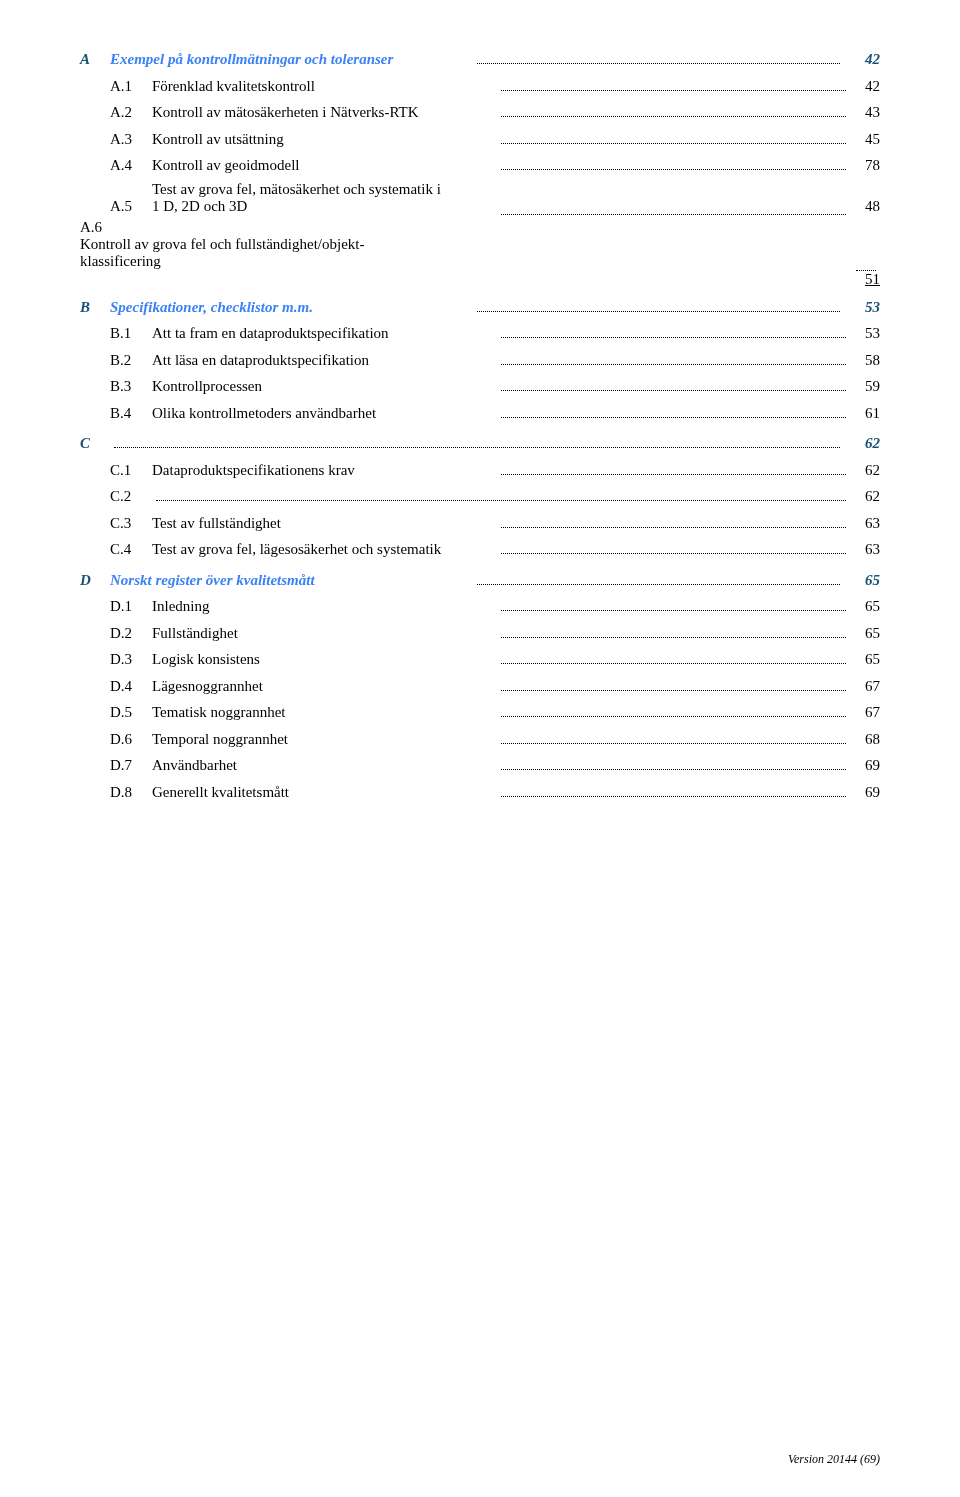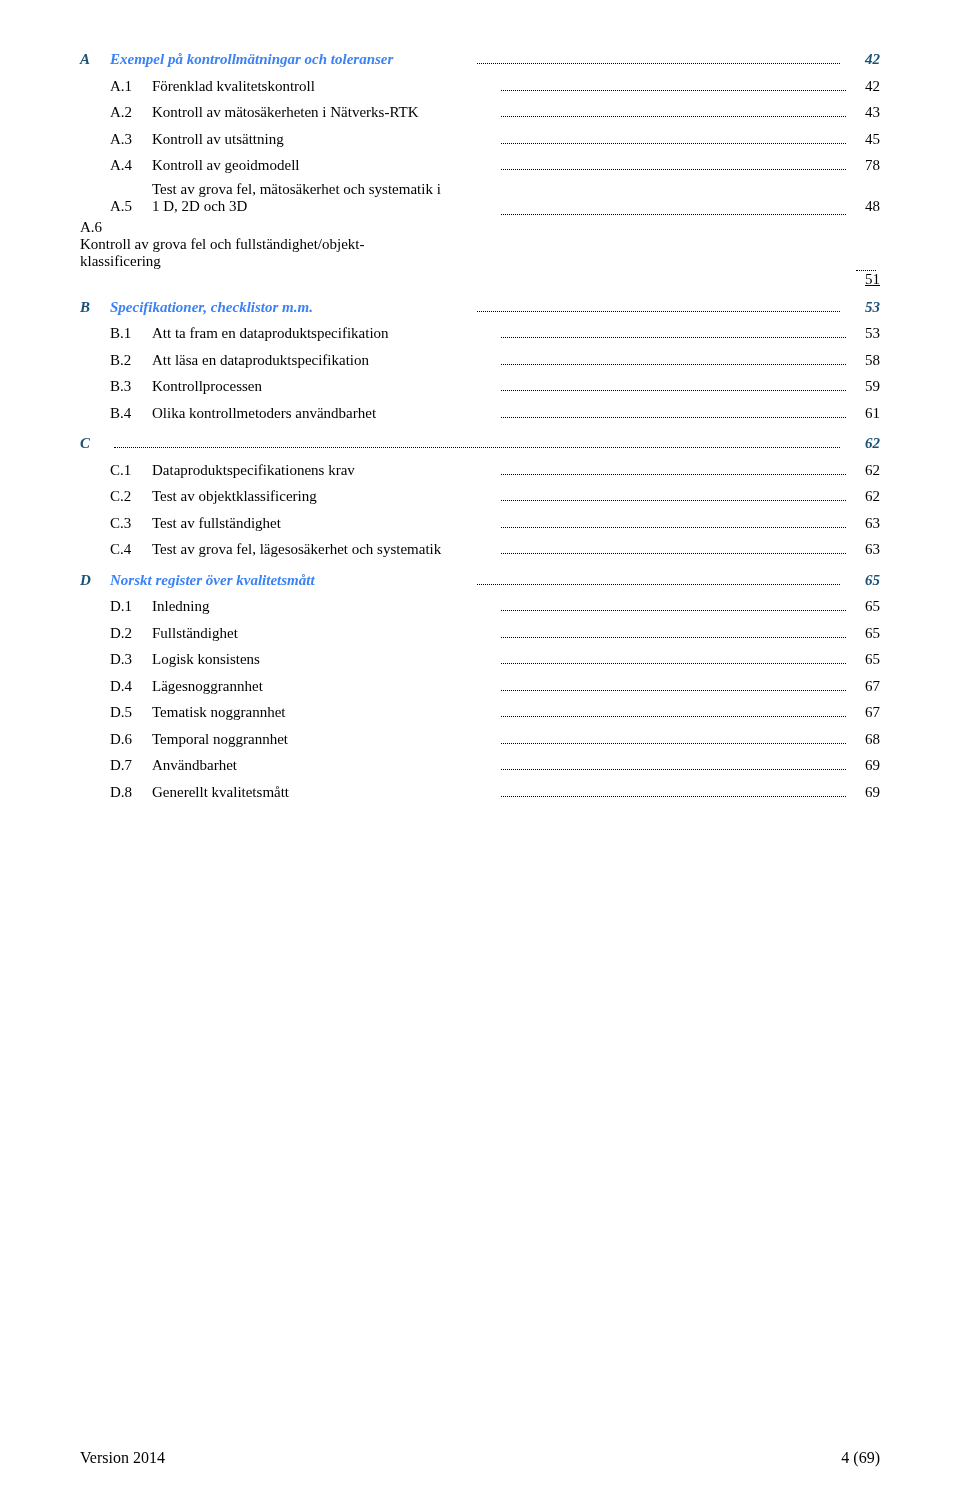"Test av objektklassificering" span.toc-title { html: <span>Test av objektklassificering</span> -> none }
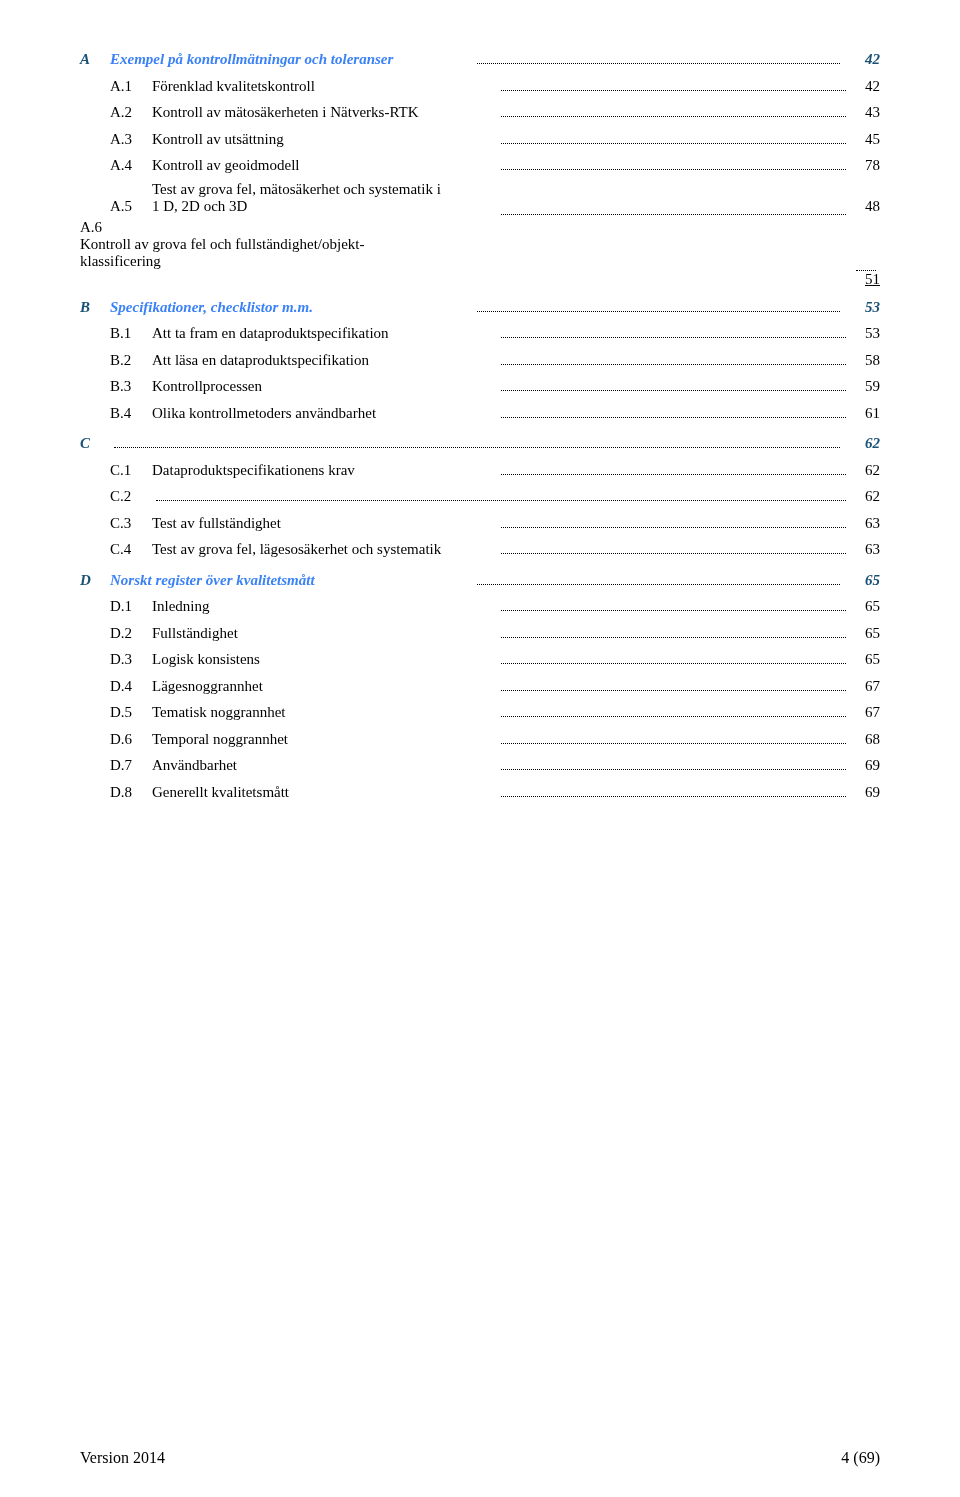"Version 2014" .footer { font-size: 16px -> 12px; font-style: none -> italic; justify-content: space-between -> flex-end }
